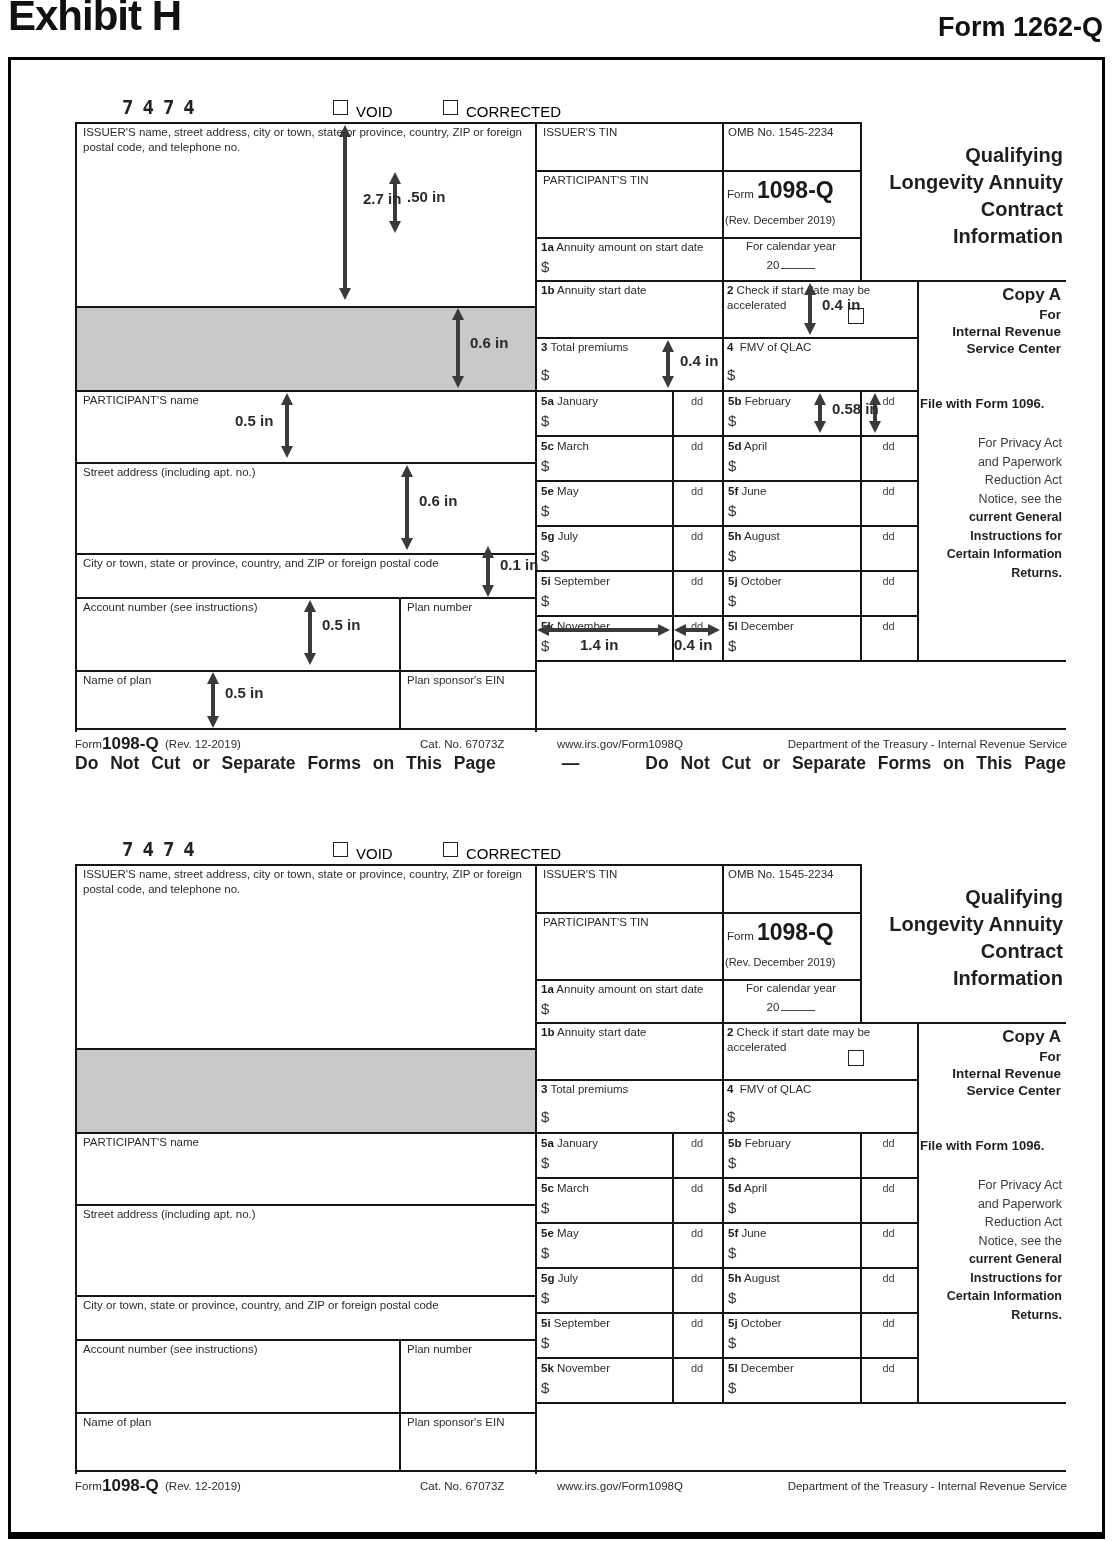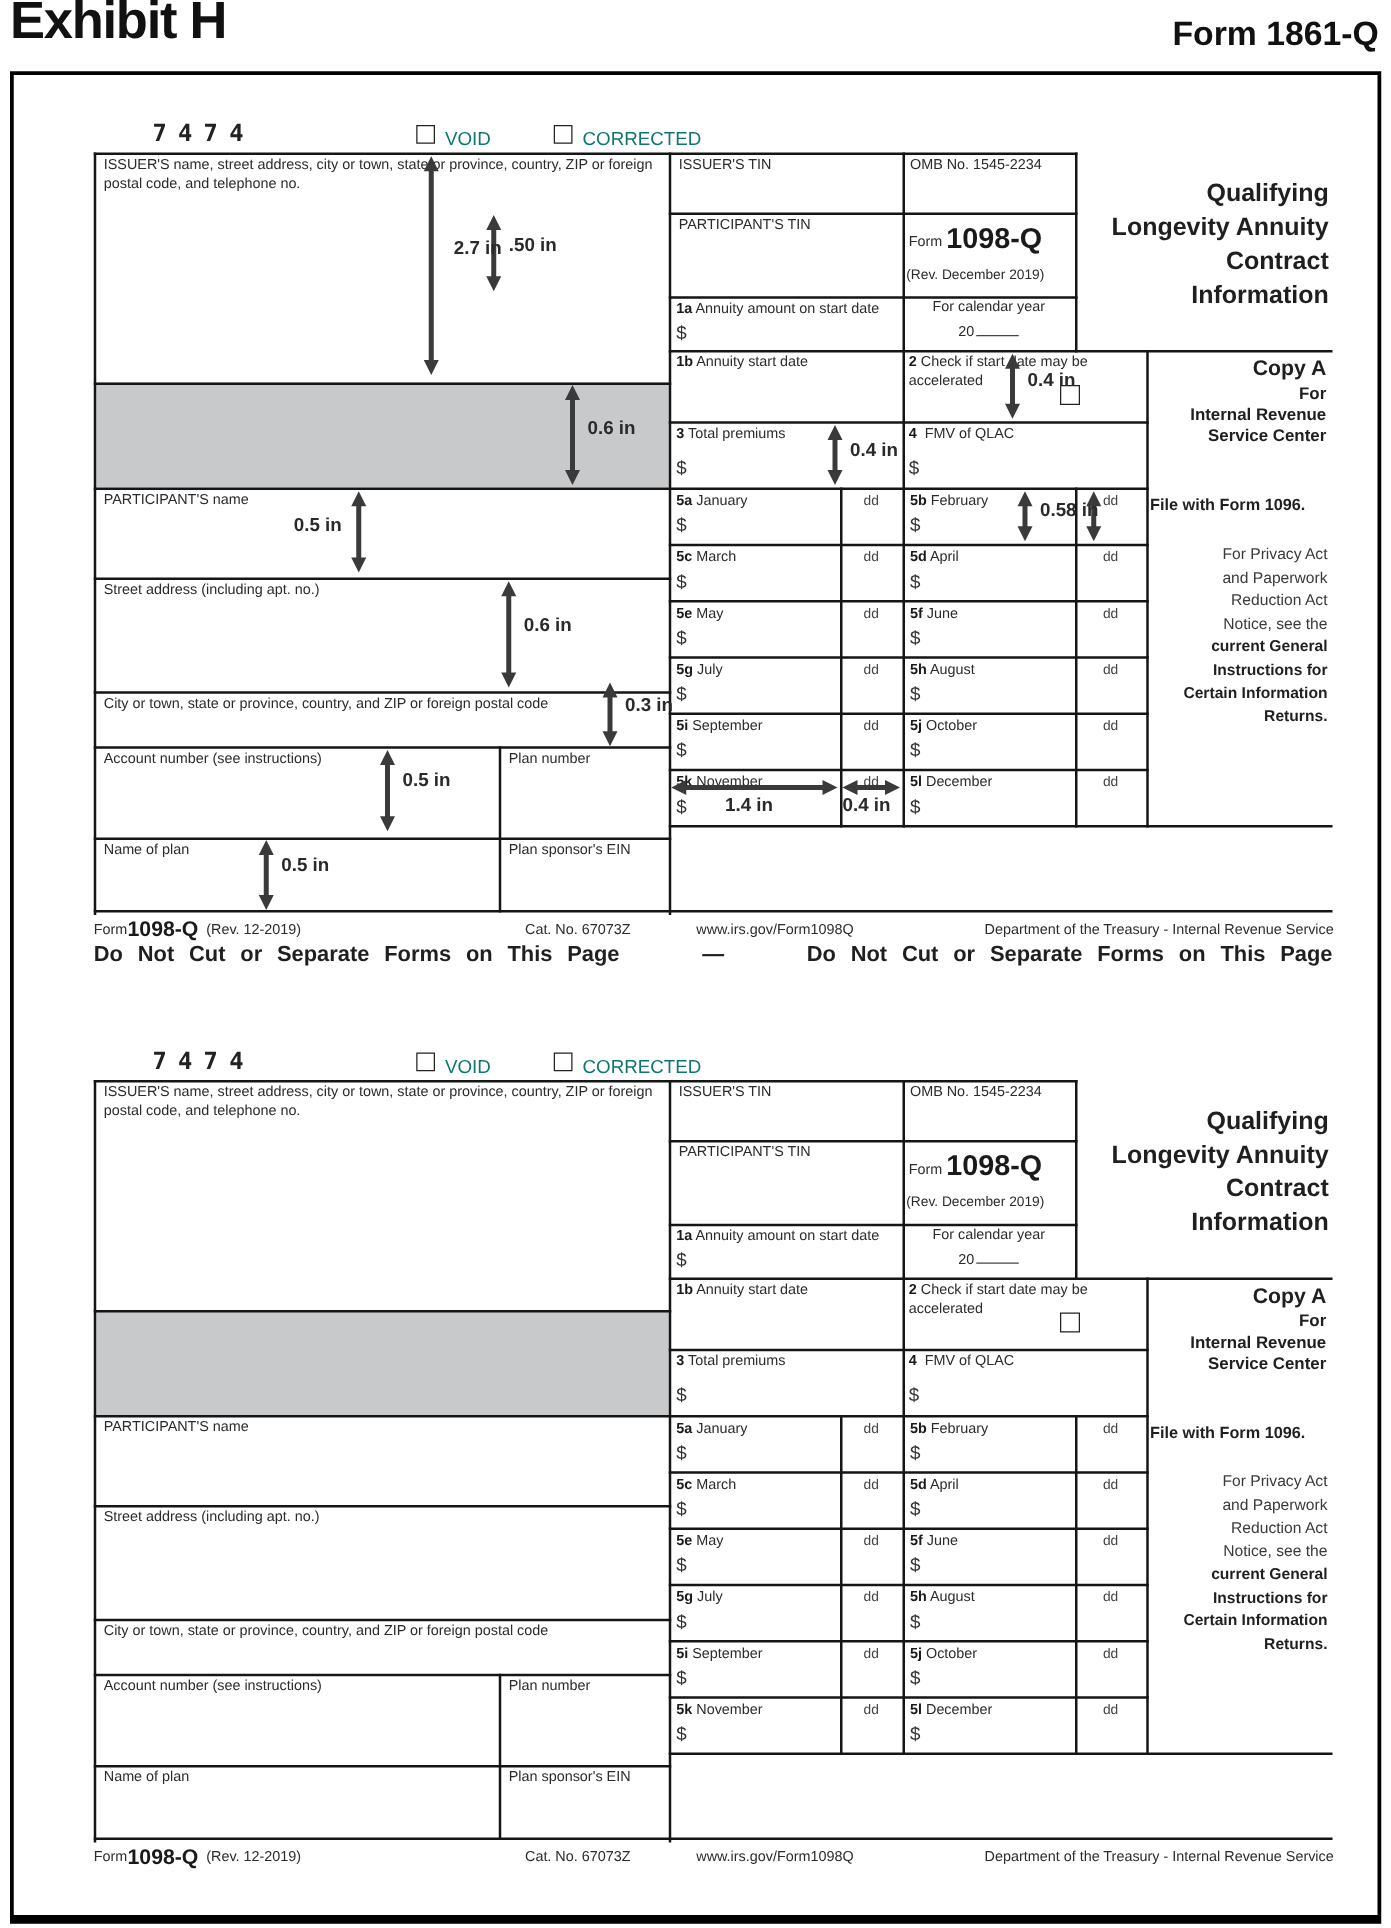"Form 1861-Q" div.form-ref { text: 1861-Q -> 1262-Q }
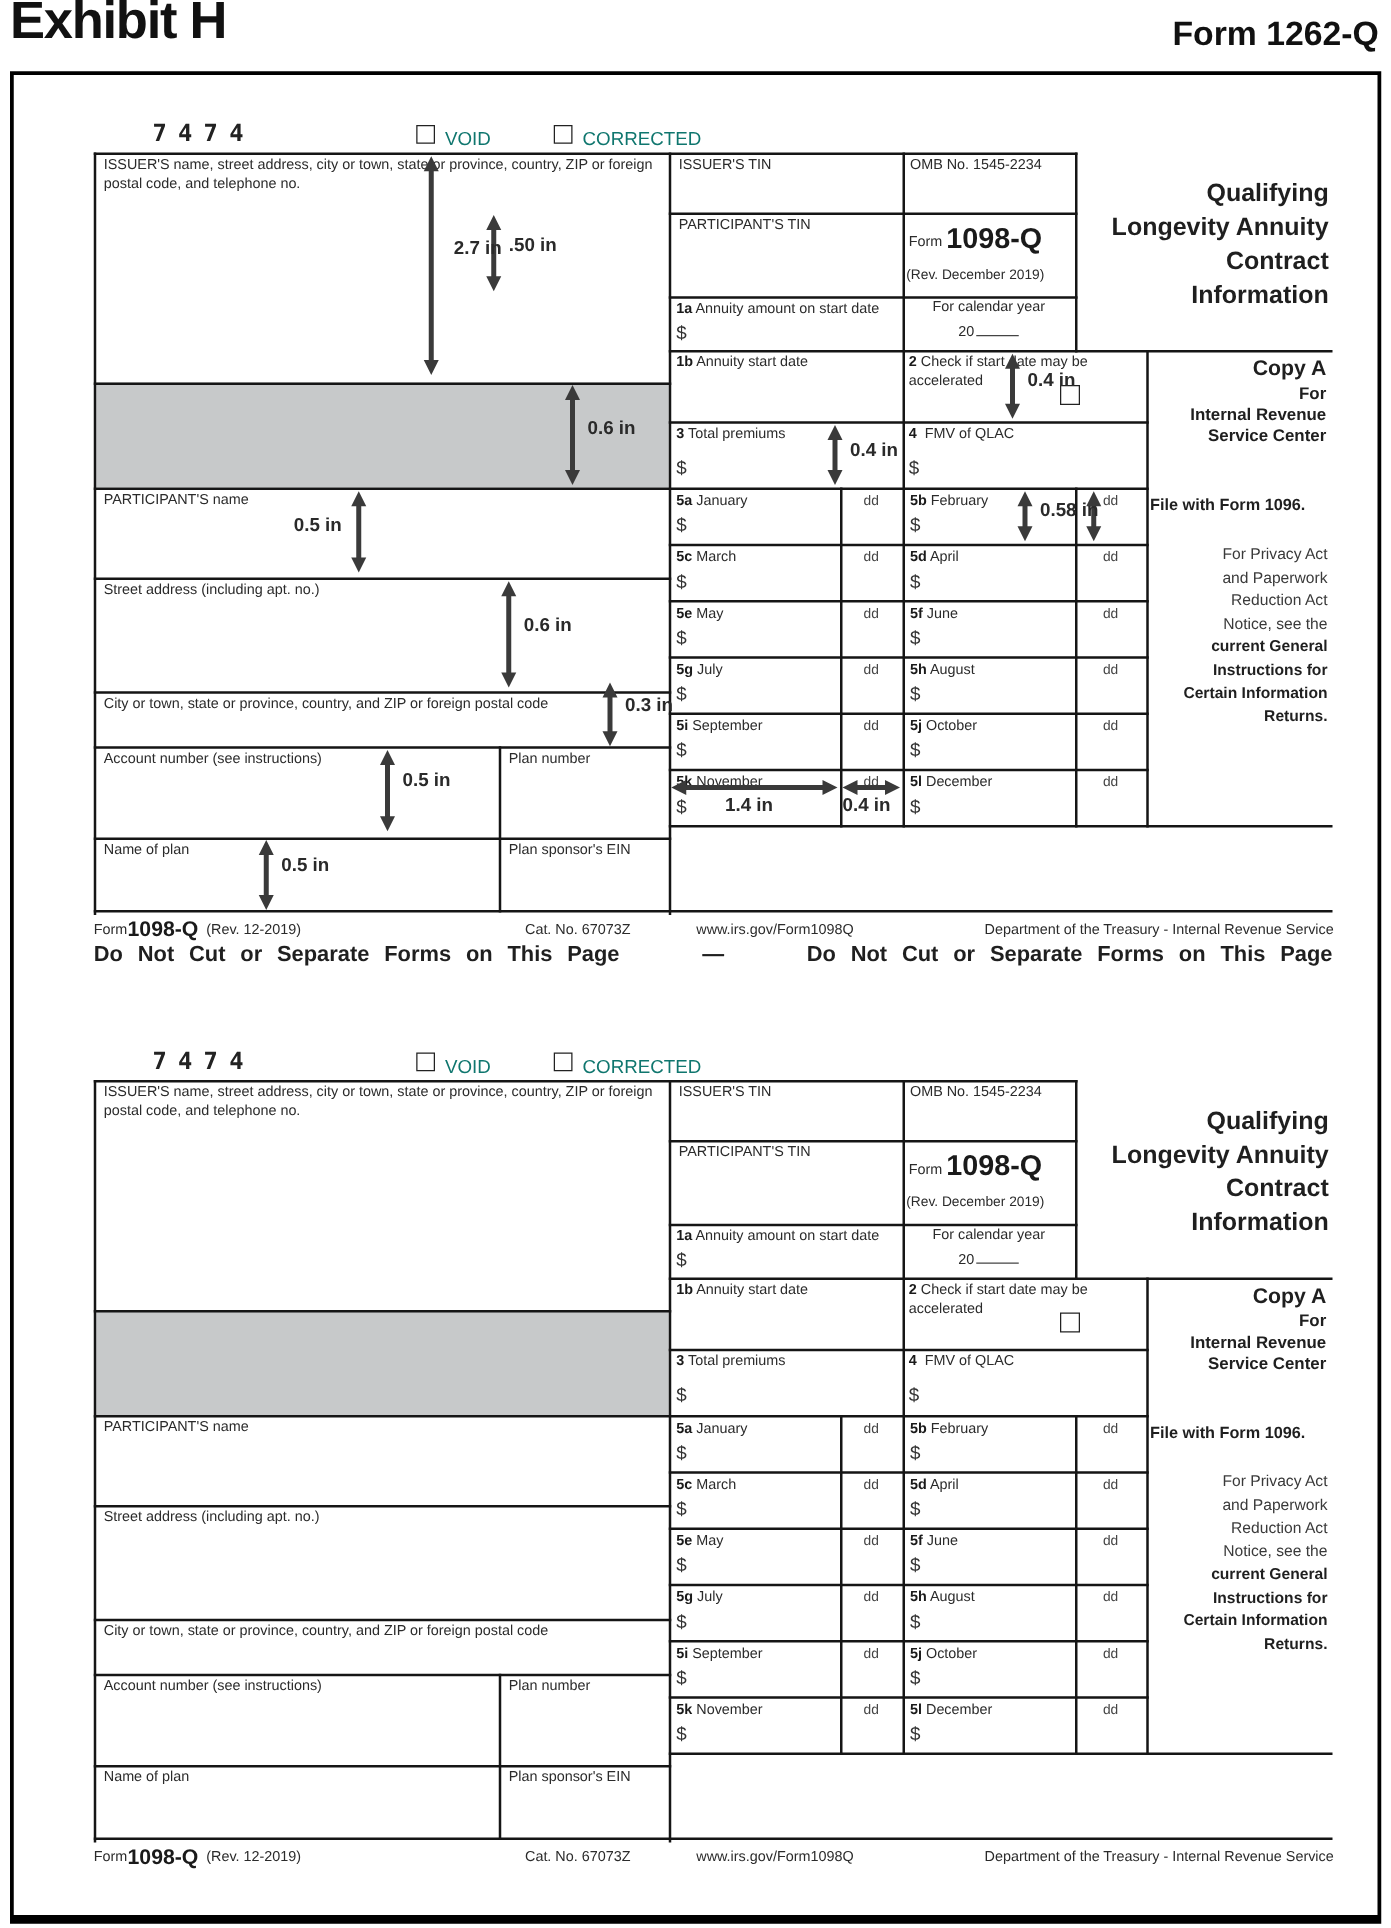"VOID" .cb-label { color: #0f766e -> #000000 }
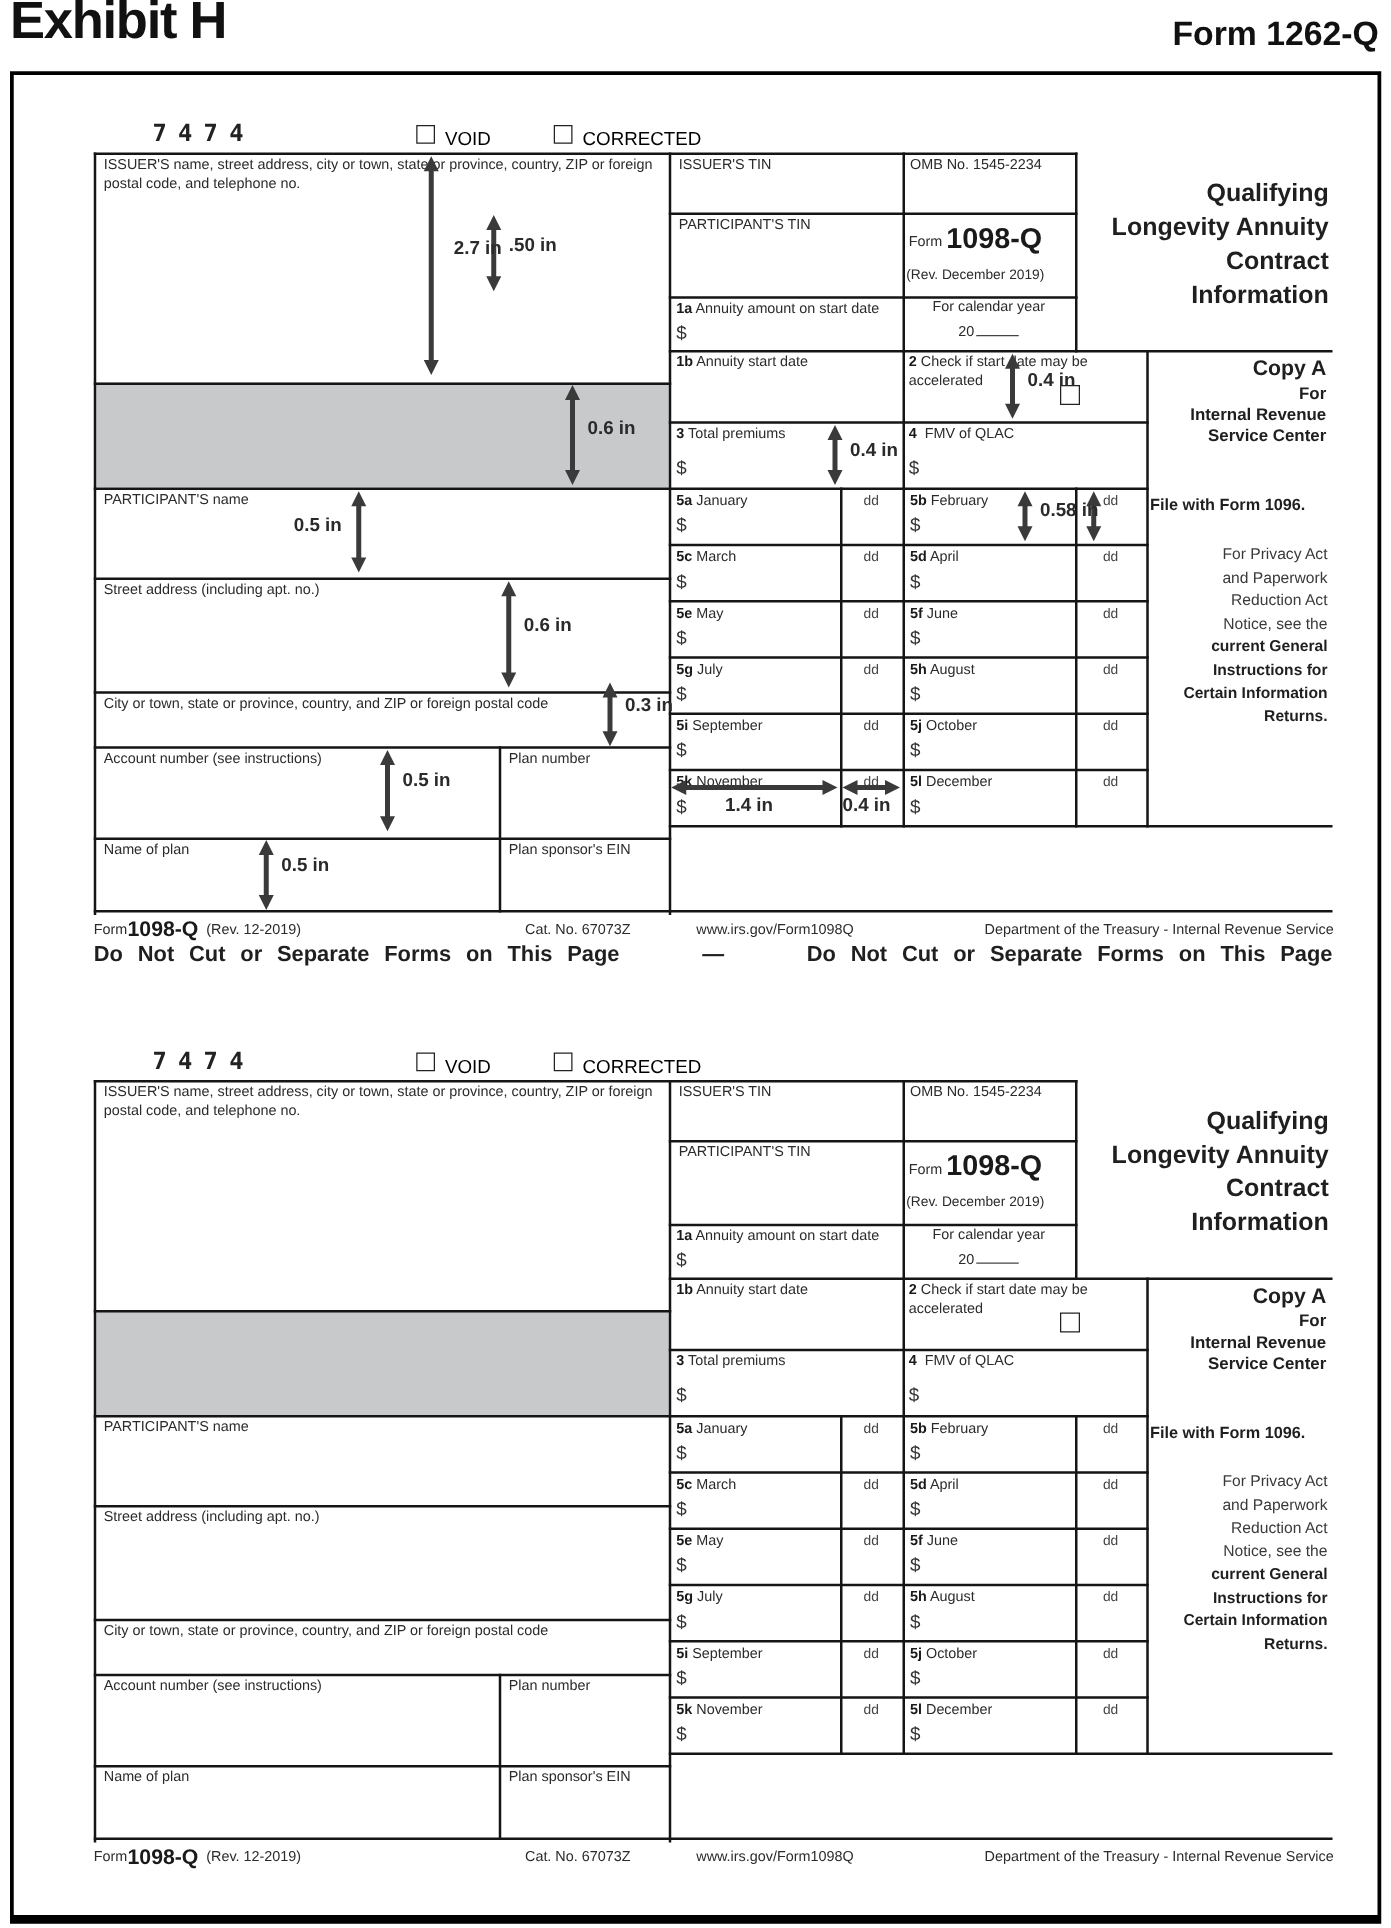"0.3 in" div.m-label { text: 0.3 -> 0.1 }
